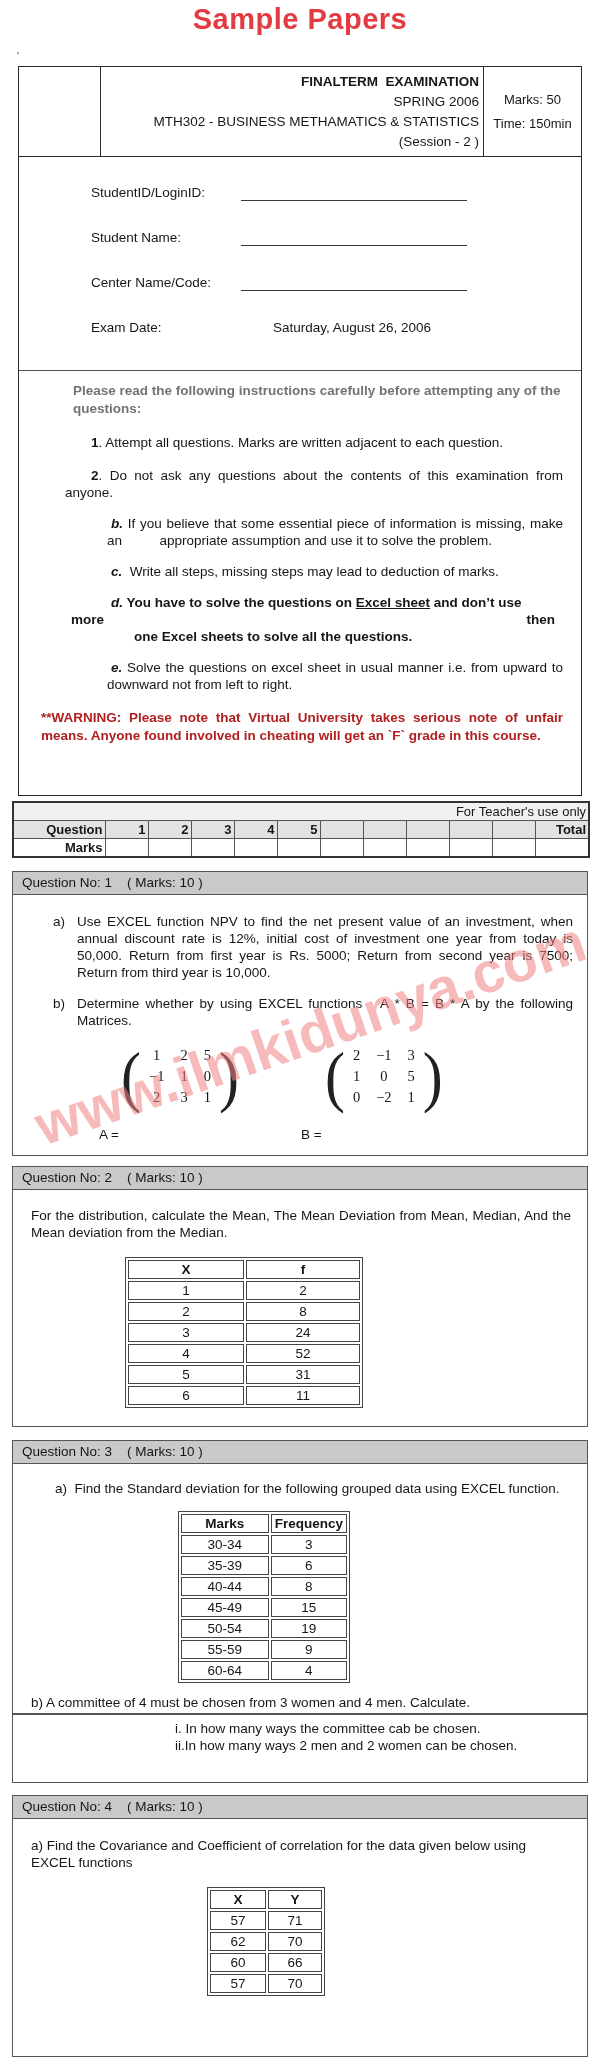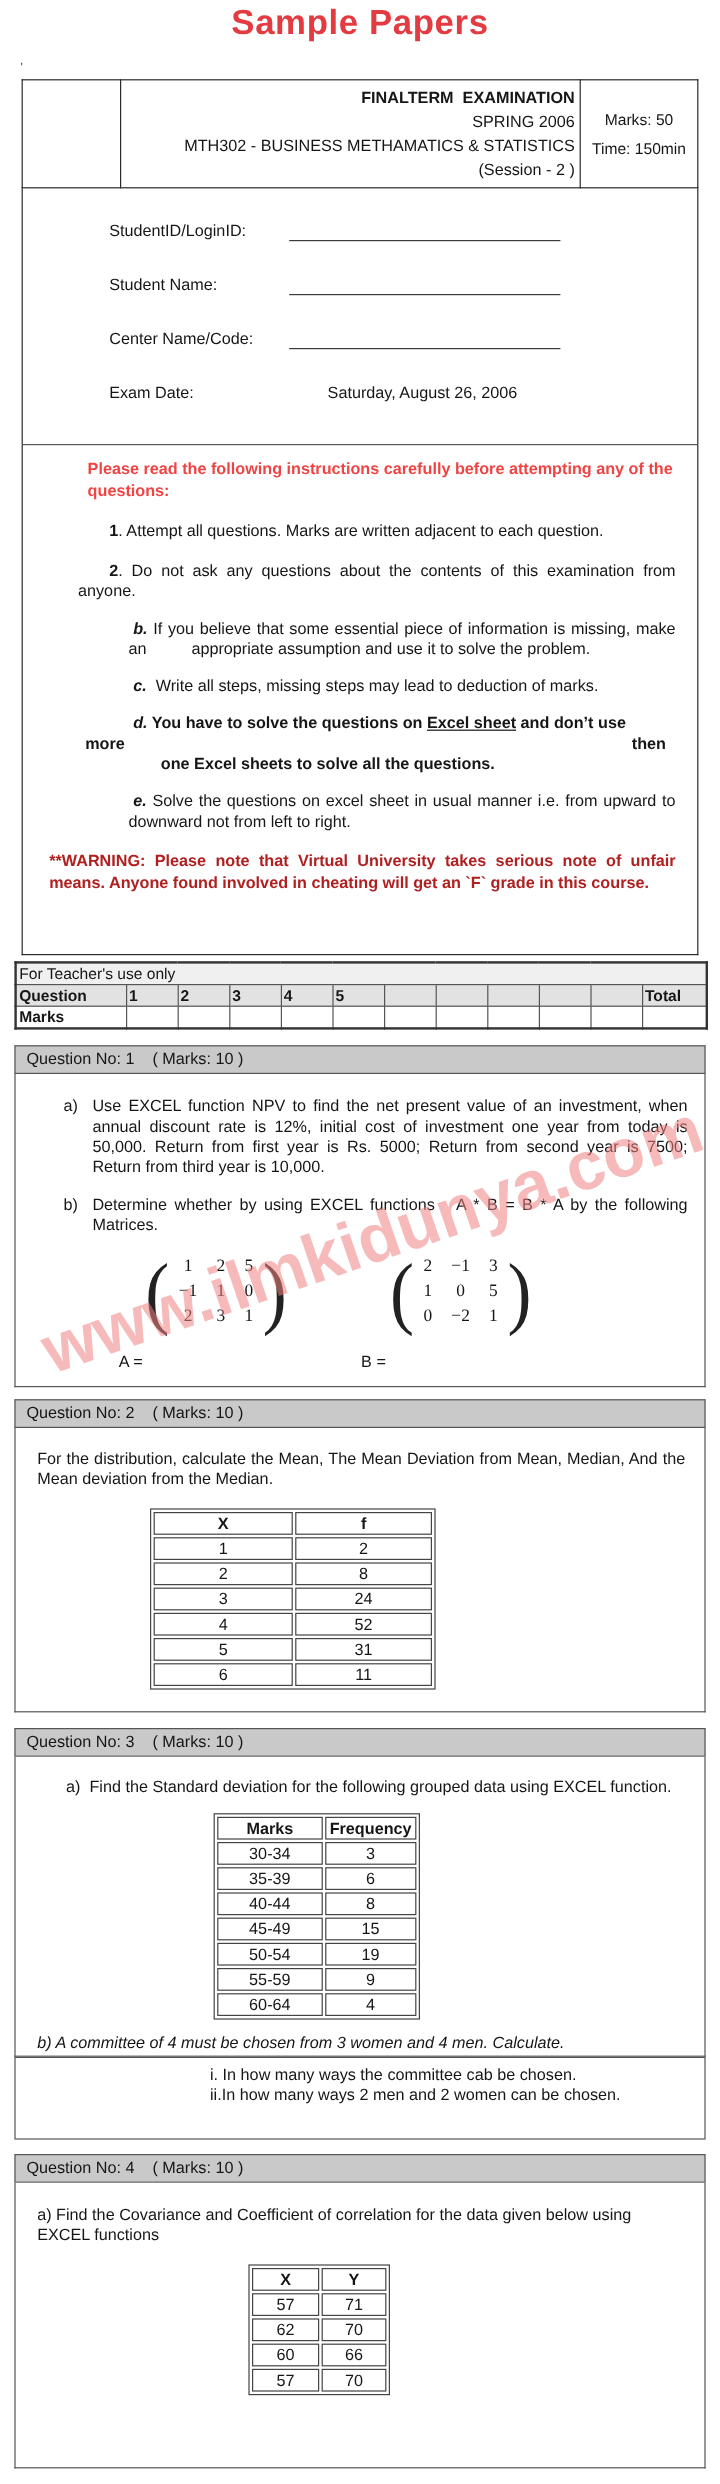"Please read the following instructions" .inst-heading { color: #ef4444 -> #737373 }
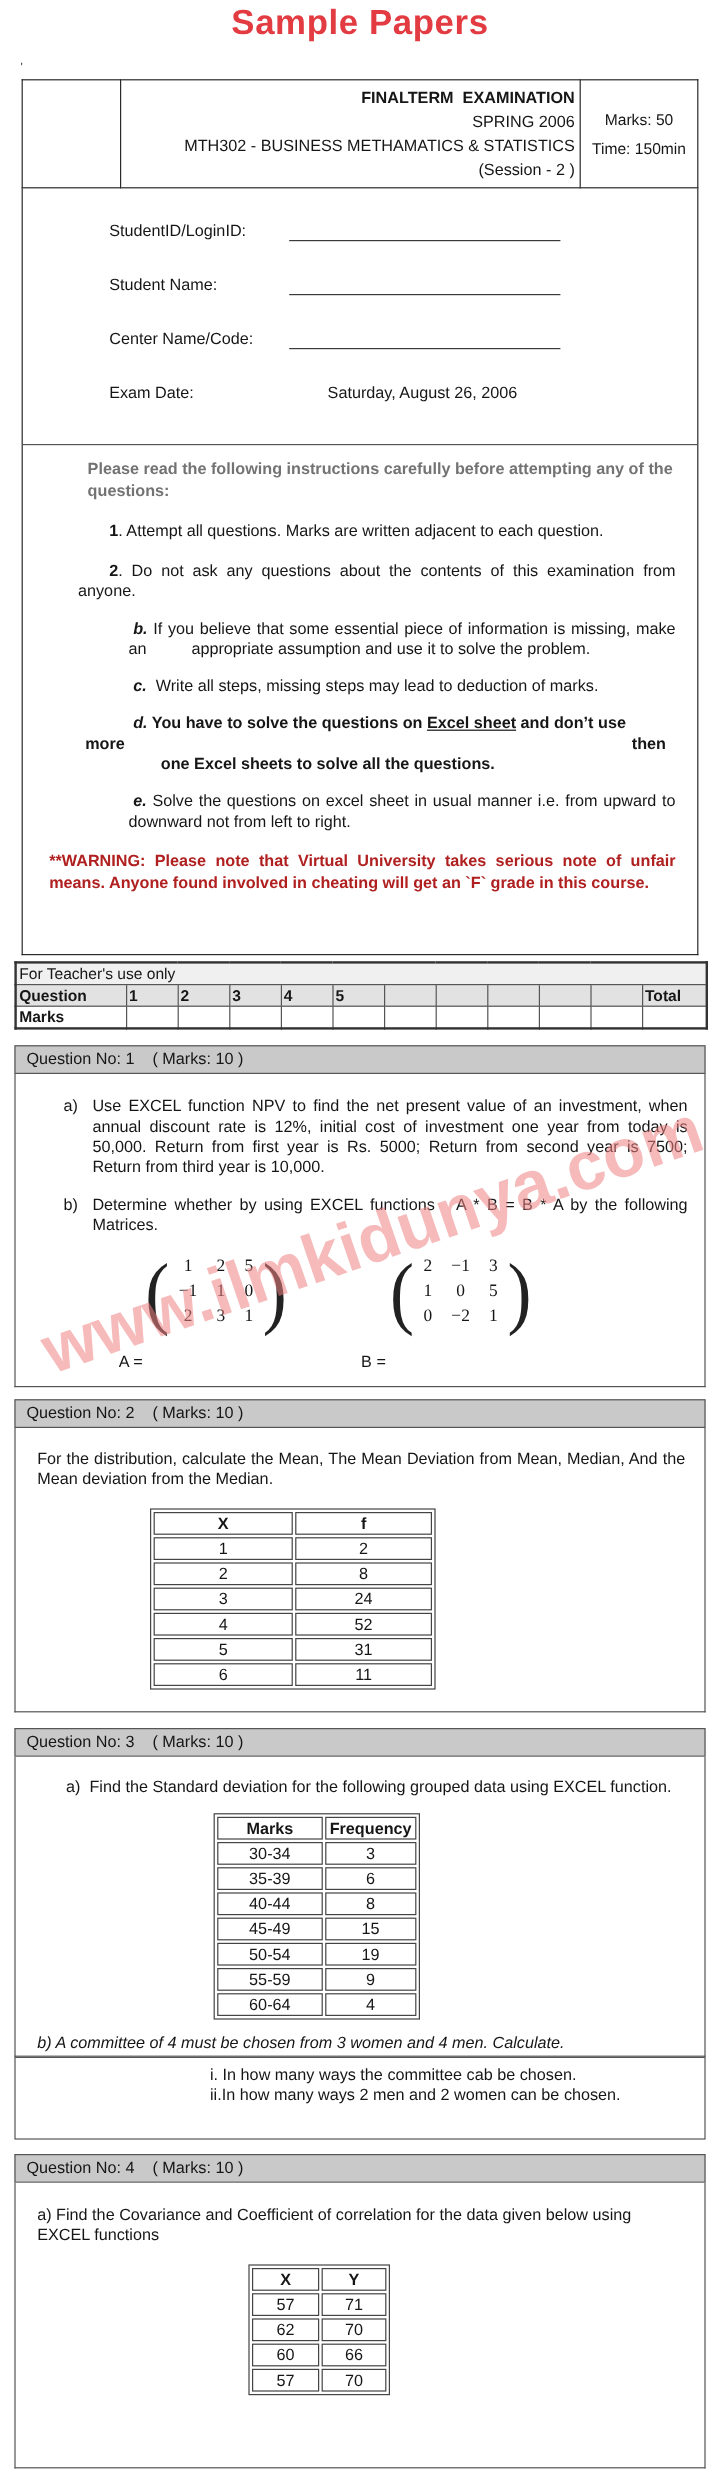"For Teacher's use only" .teacher-table { text-align: left -> right }
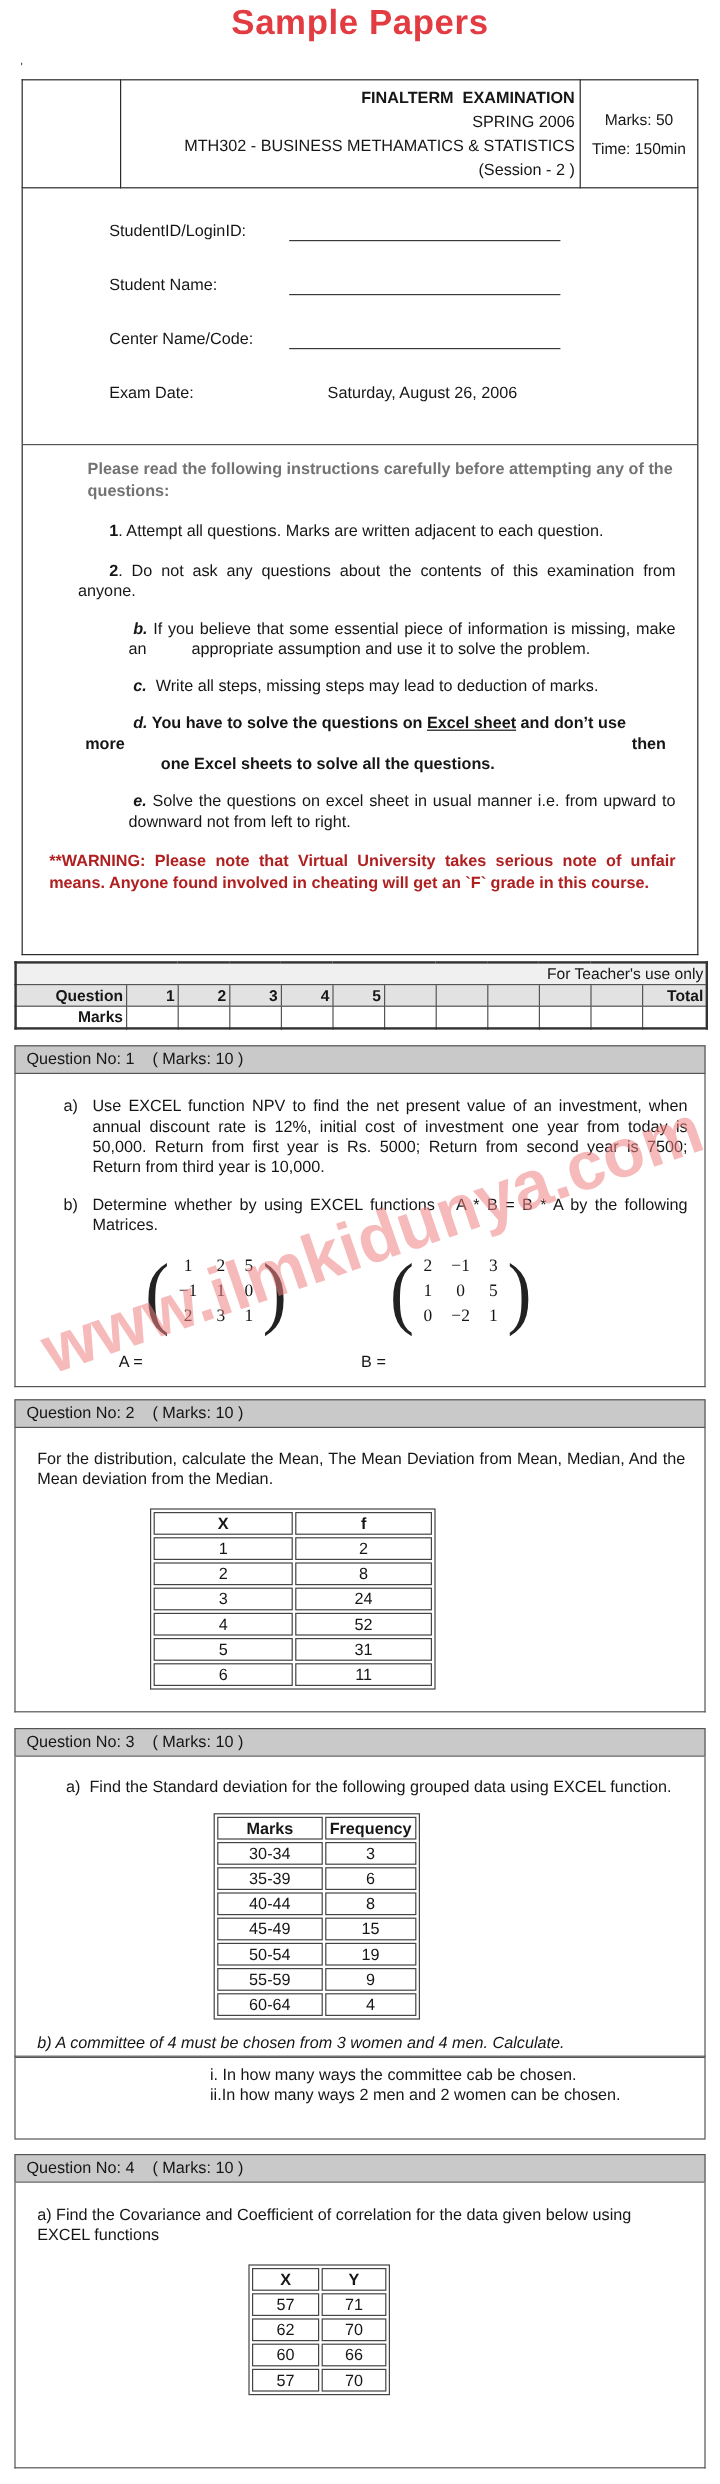"b) A committee of 4" .q3-b { font-style: italic -> none }
